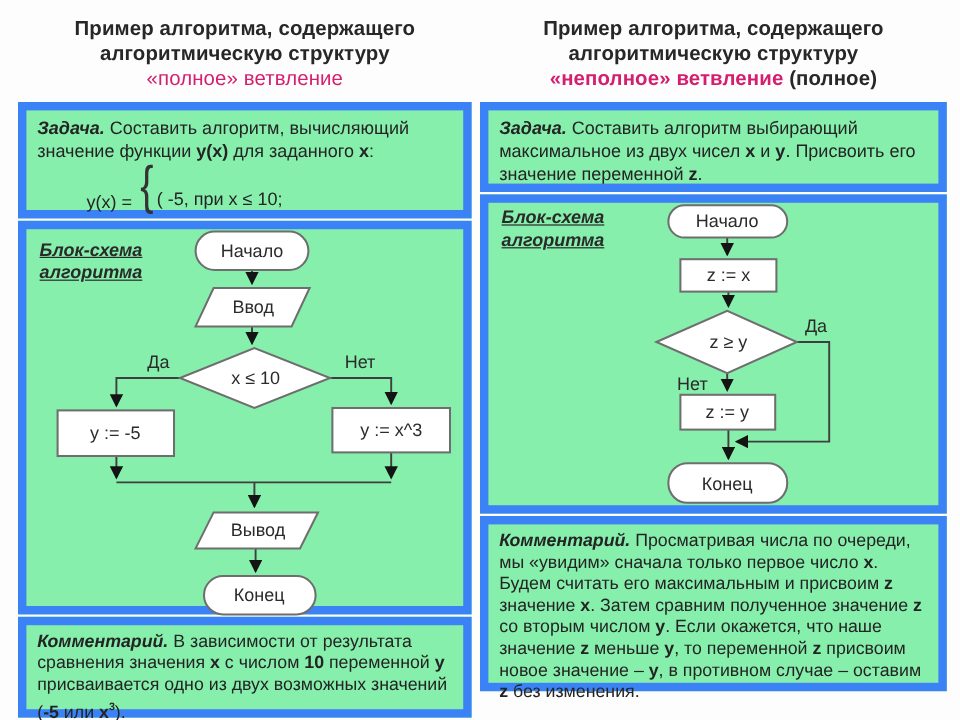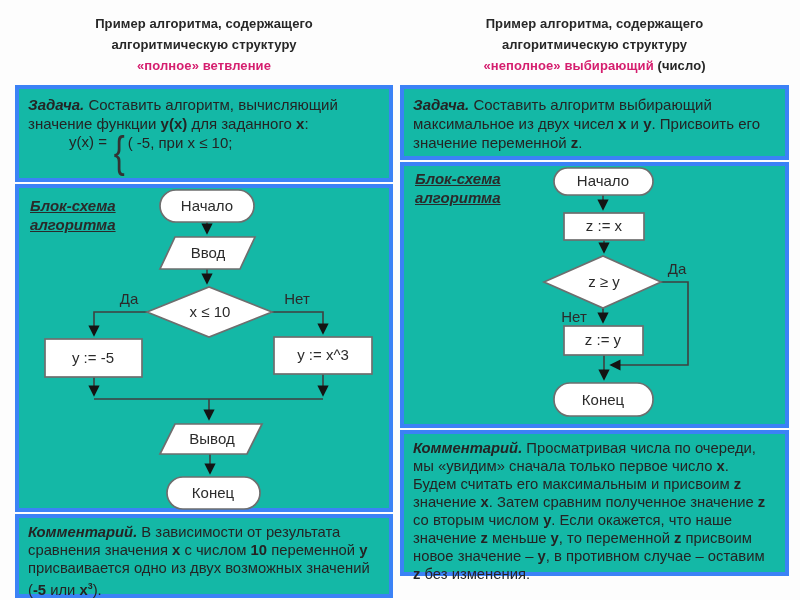"Пример алгоритма, содержащего" .title { font-size: 13px -> 17px }
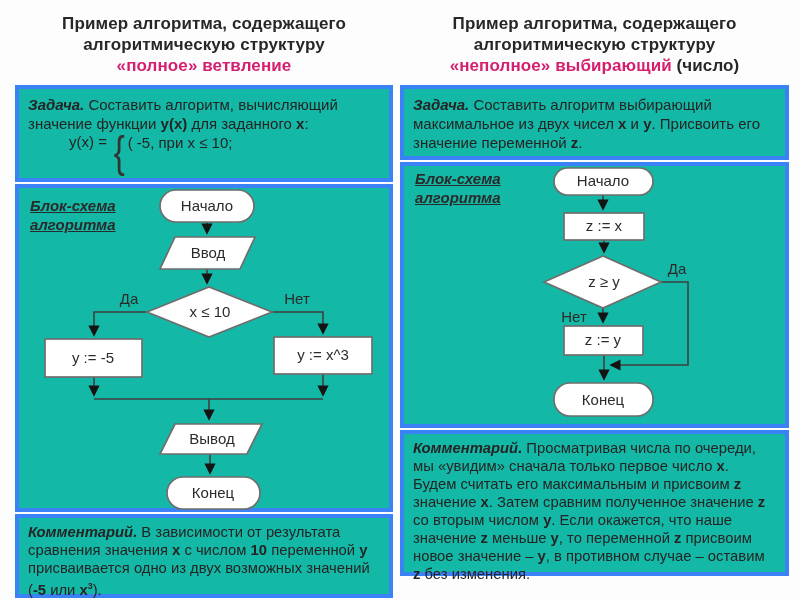"«полное» ветвление" span { font-weight: 700 -> 400 }
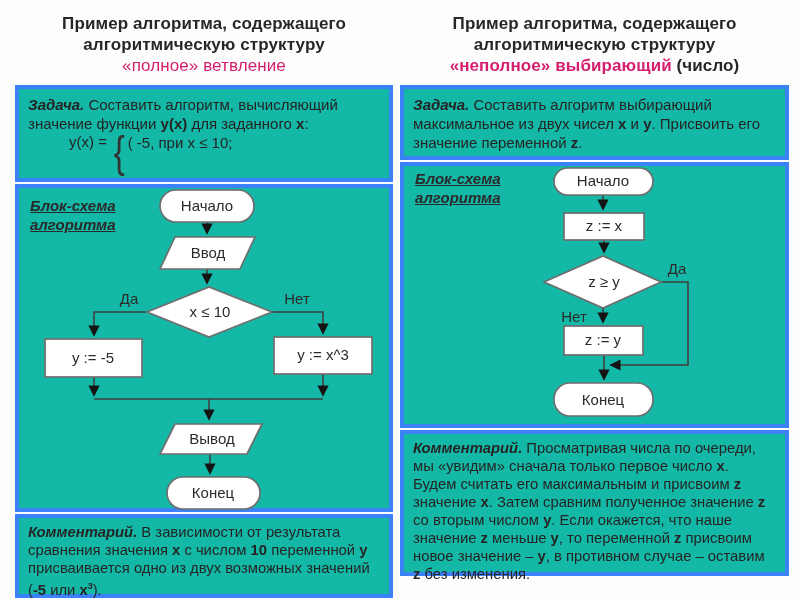"«неполное» выбирающий" span { text: выбирающий -> ветвление }
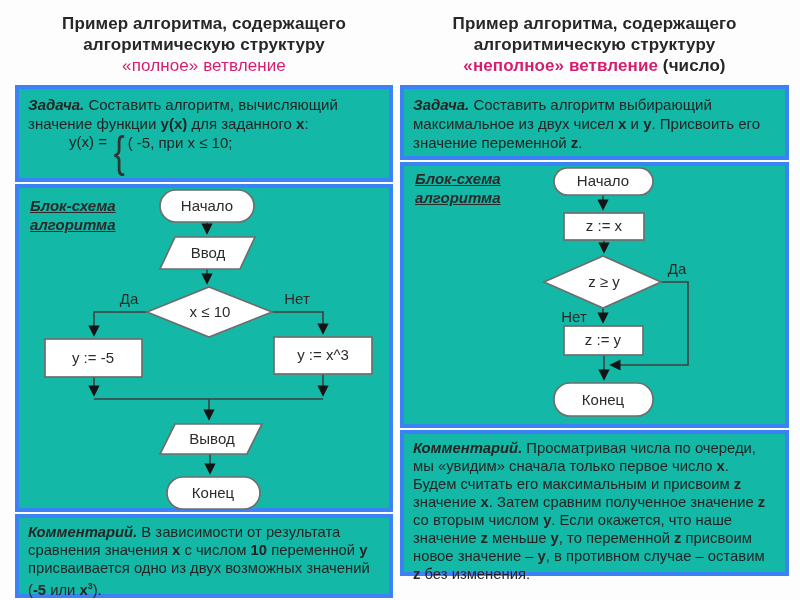"(число)" span { text: число -> полное }
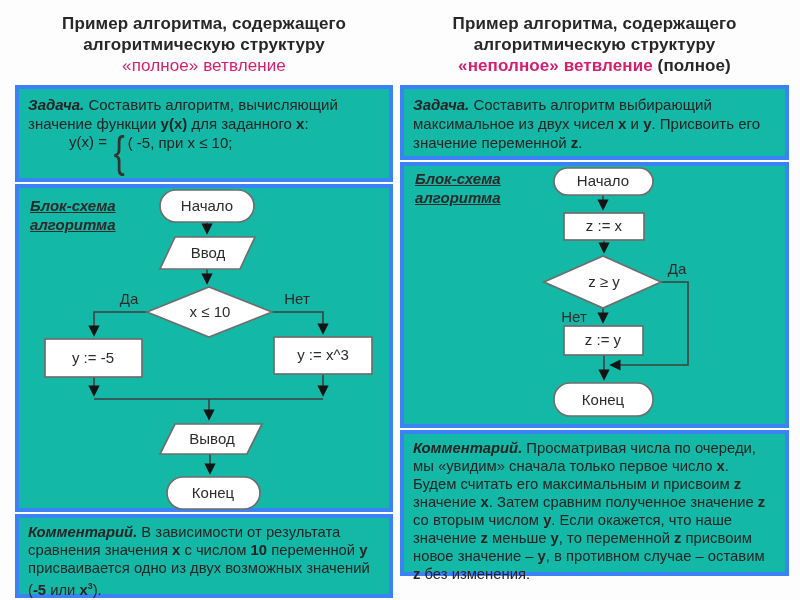"Задача. Составить алгоритм, вычисляющий" .sect { background: #14b8a6 -> #86efac; border: 4px solid #3b82f6 -> 7px solid #3b82f6 }
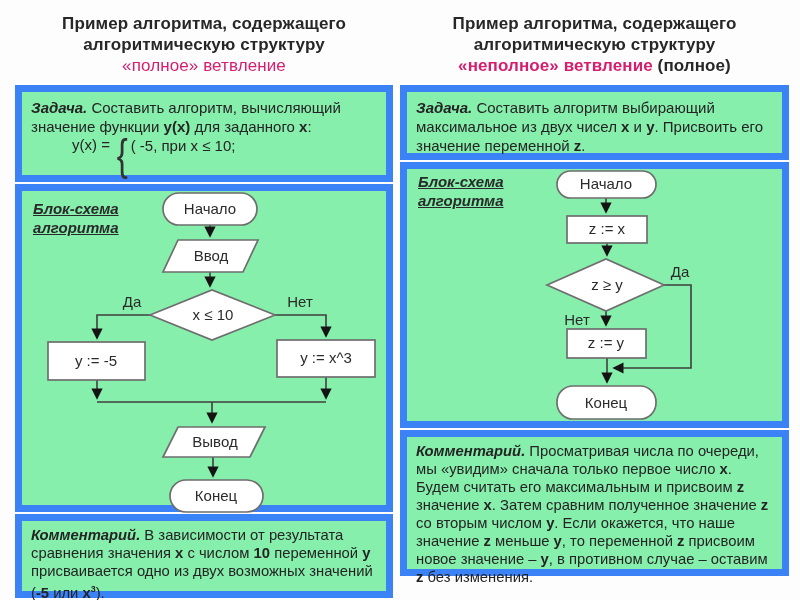"y(x) =" .formula { align-items: flex-start -> flex-end }
